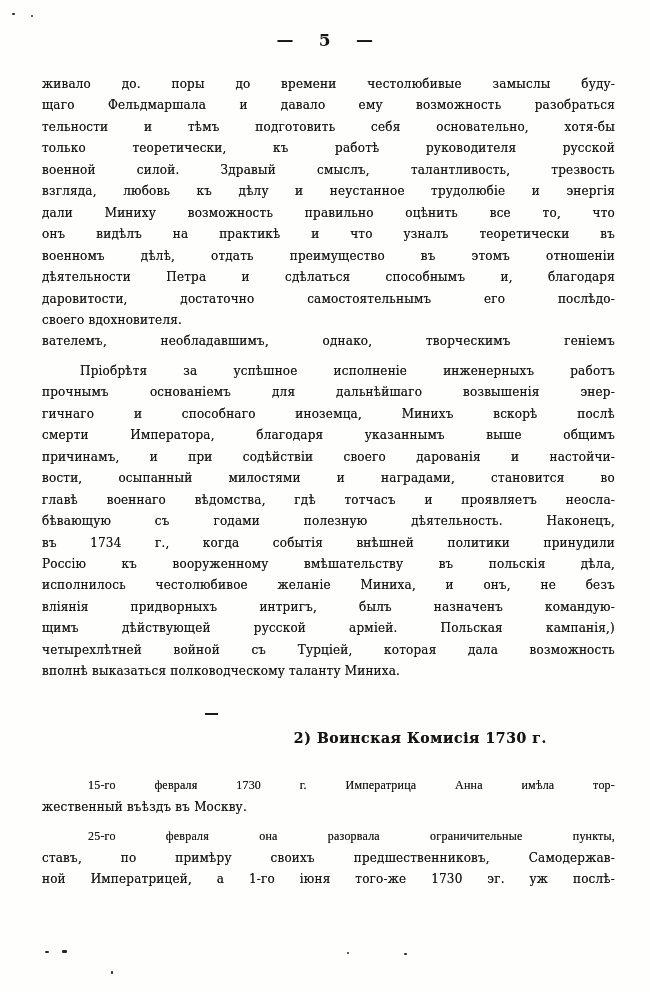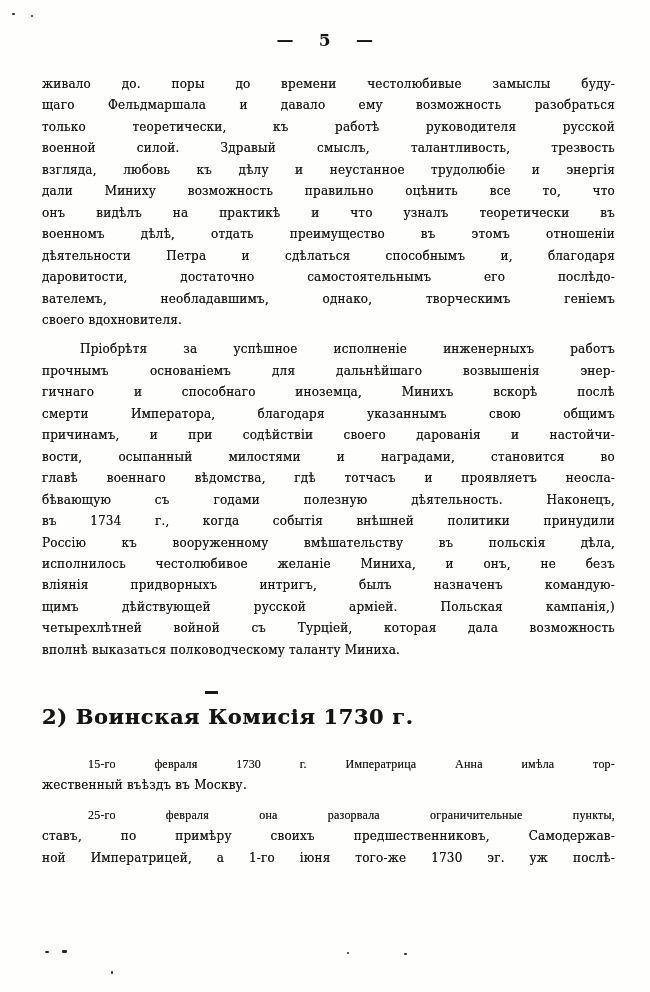"тельности и тѣмъ подготовить себя" div.line { html: none -> <div>тельности и тѣмъ подготовить себя основательно, хотя-бы</div> }
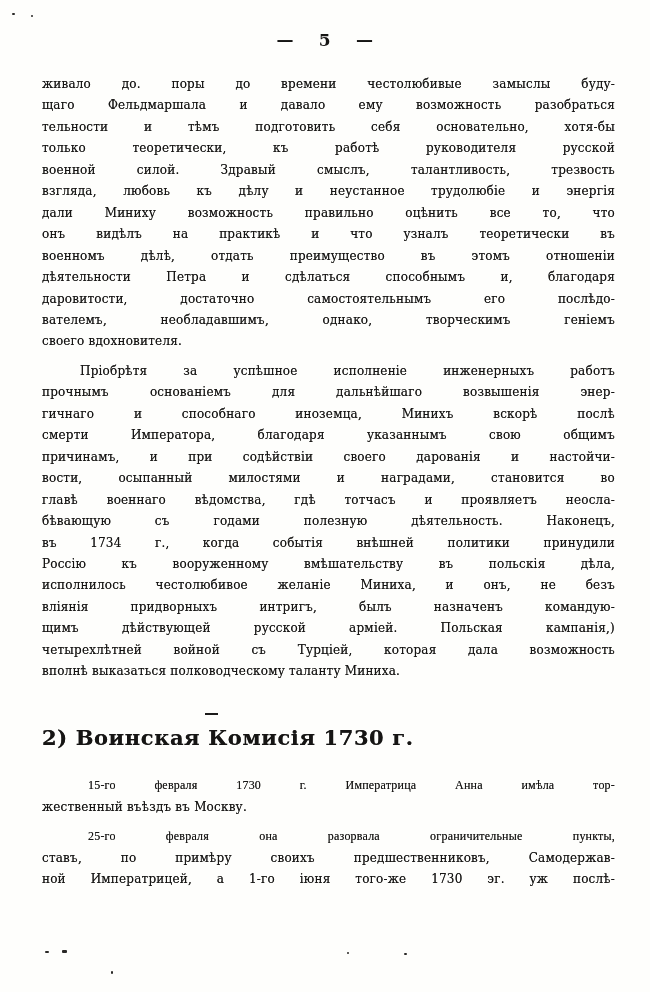"вателемъ, необладавшимъ, однако," div.line { order: before "своего вдохновителя." -> after "своего вдохновителя." }
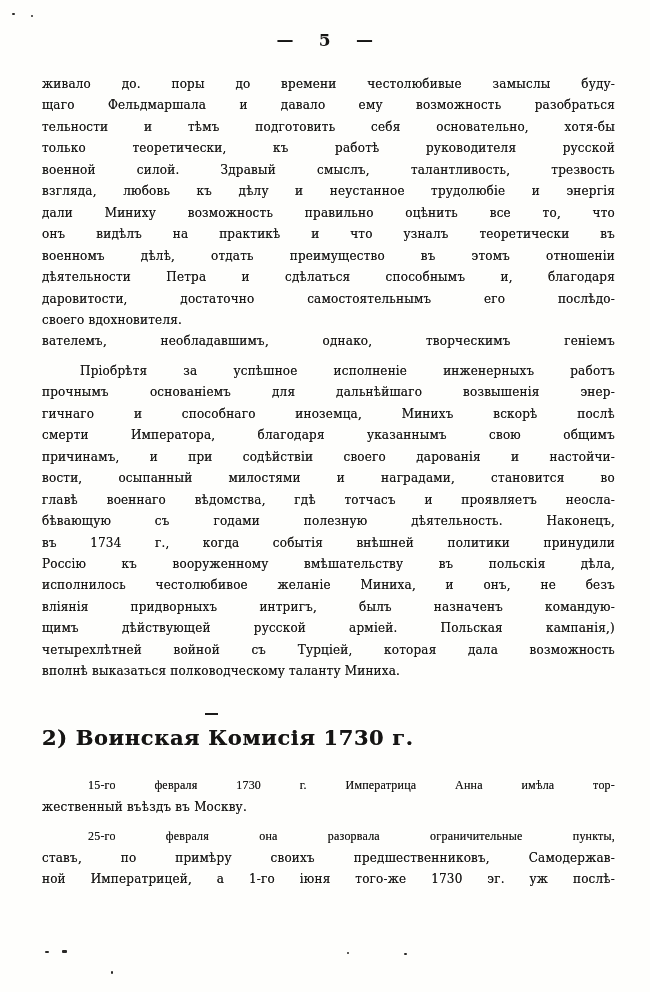"смерти Императора, благодаря указаннымъ" div.line { text: свою -> выше }
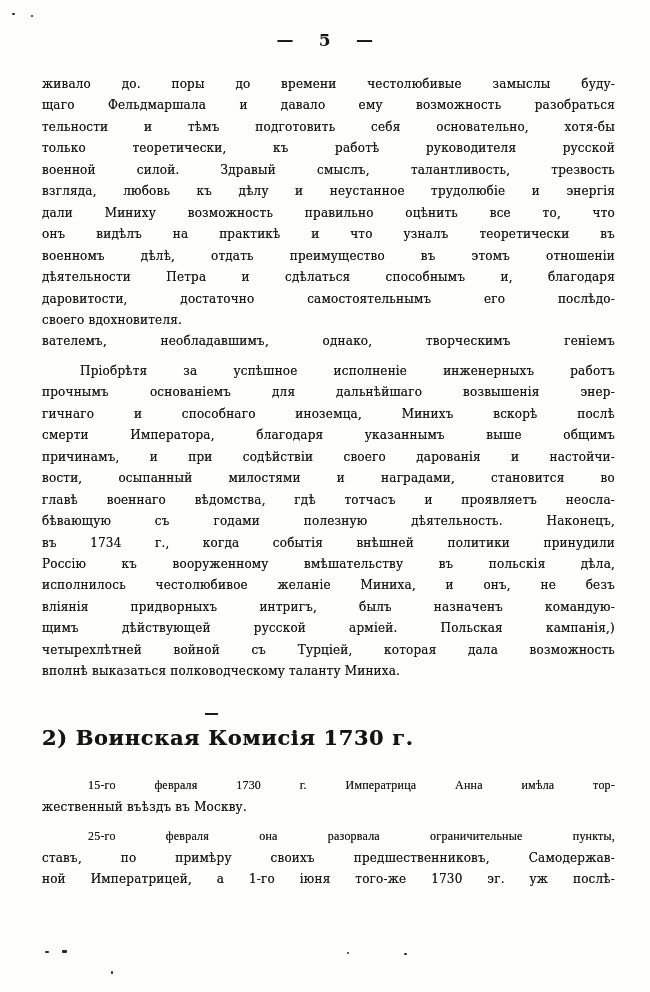"2) Воинская Комисія 1730 г." .heading { font-size: 21px -> 14px; text-align: left -> right }
